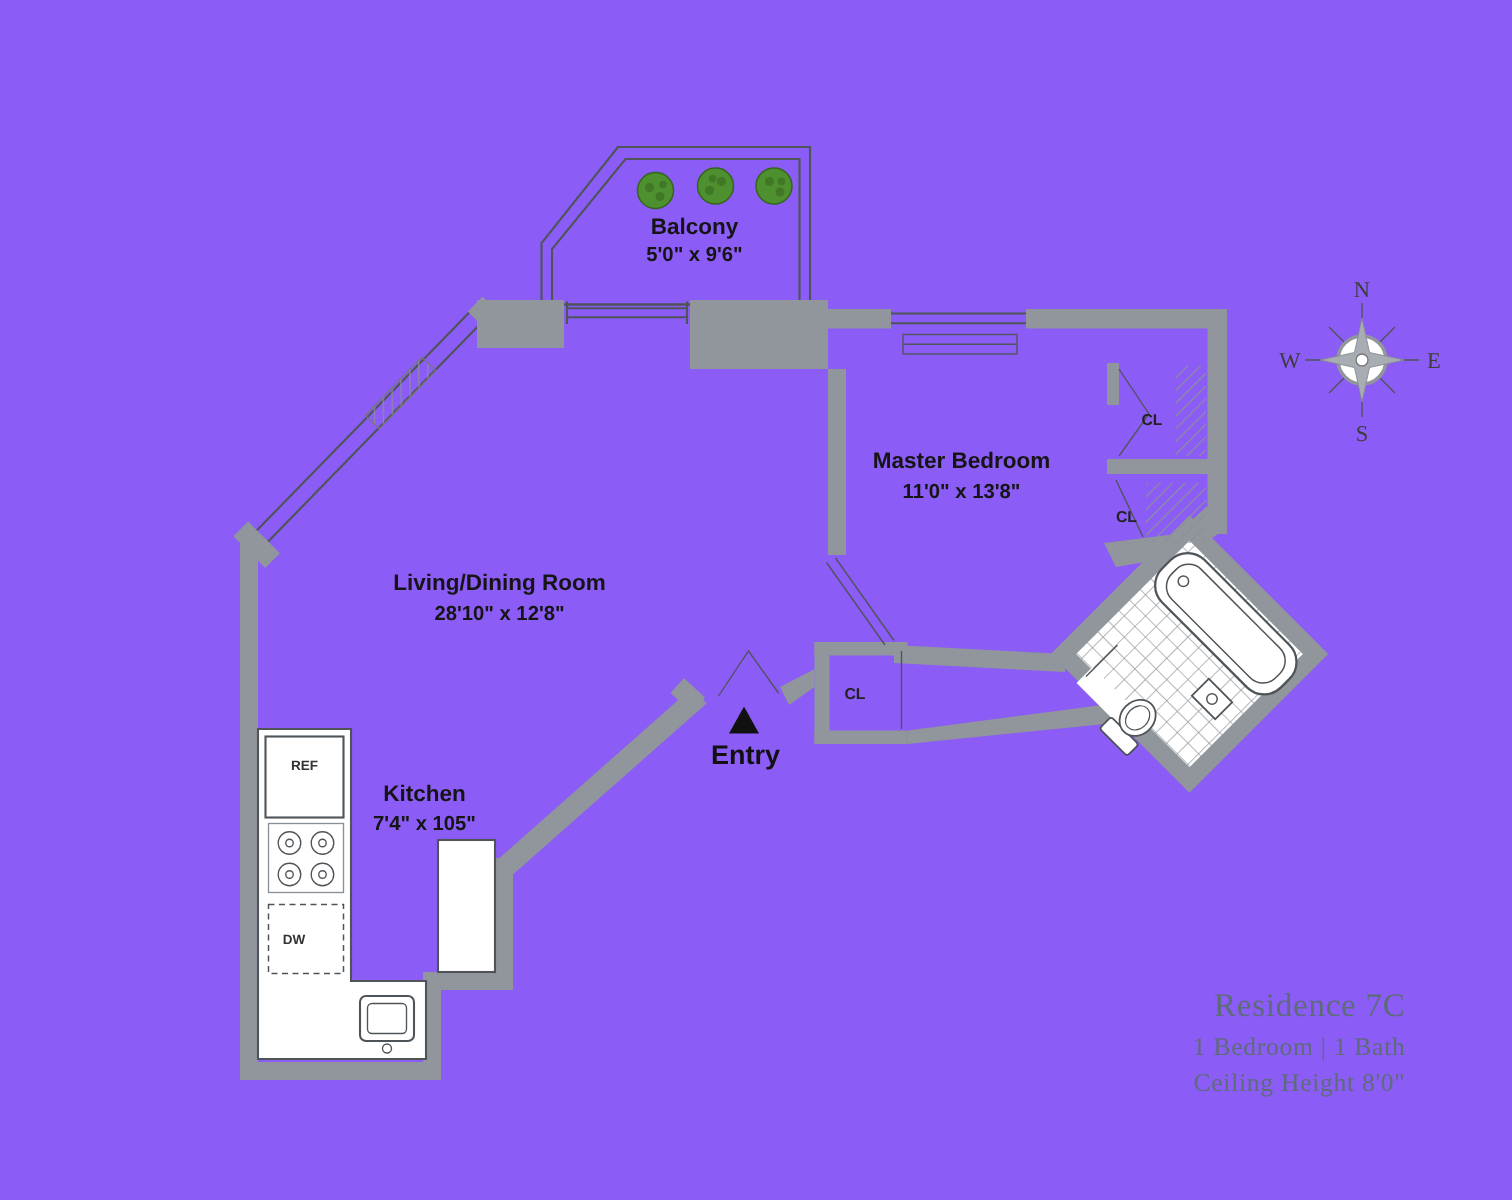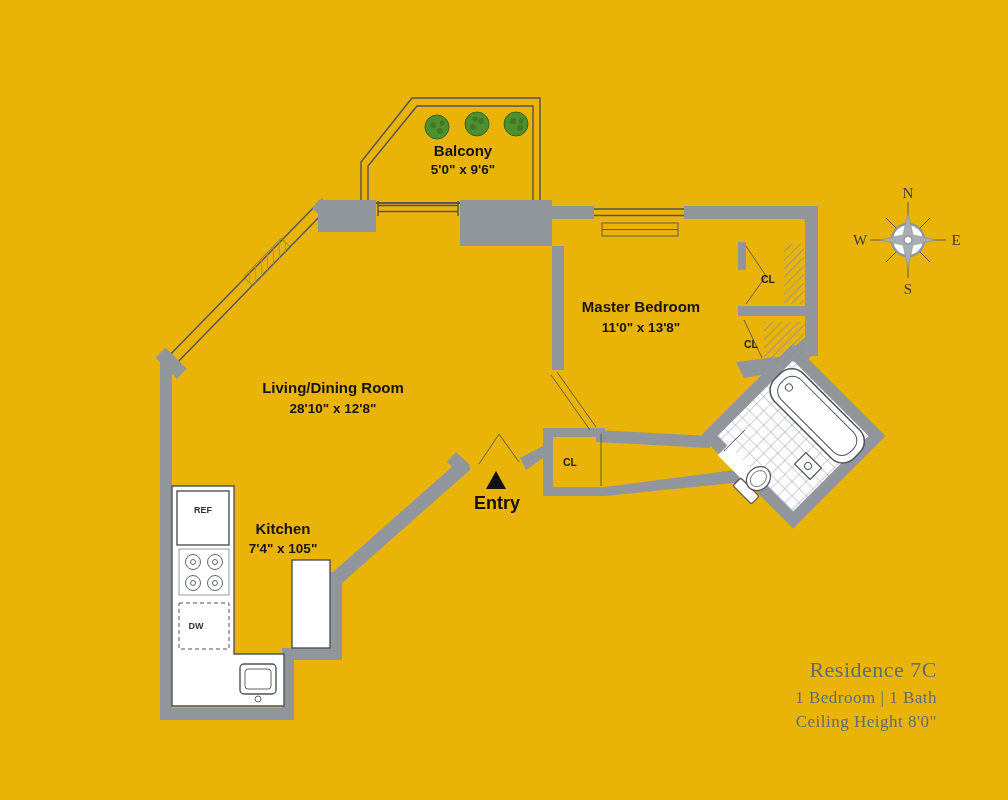"Balcony" .stage { background: #eab308 -> #8b5cf6 }
